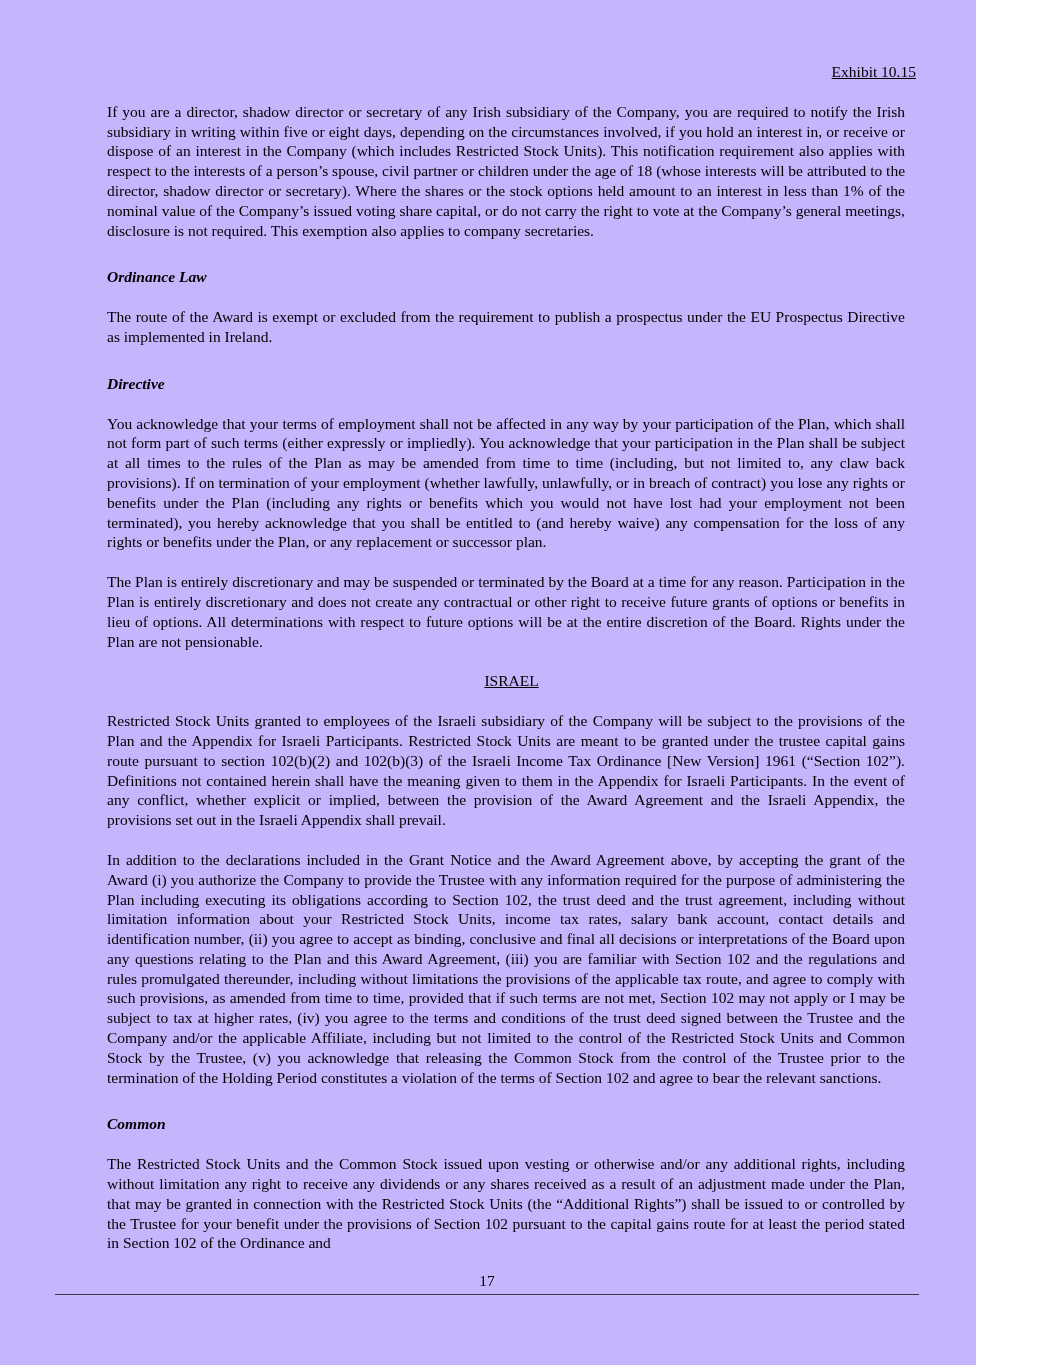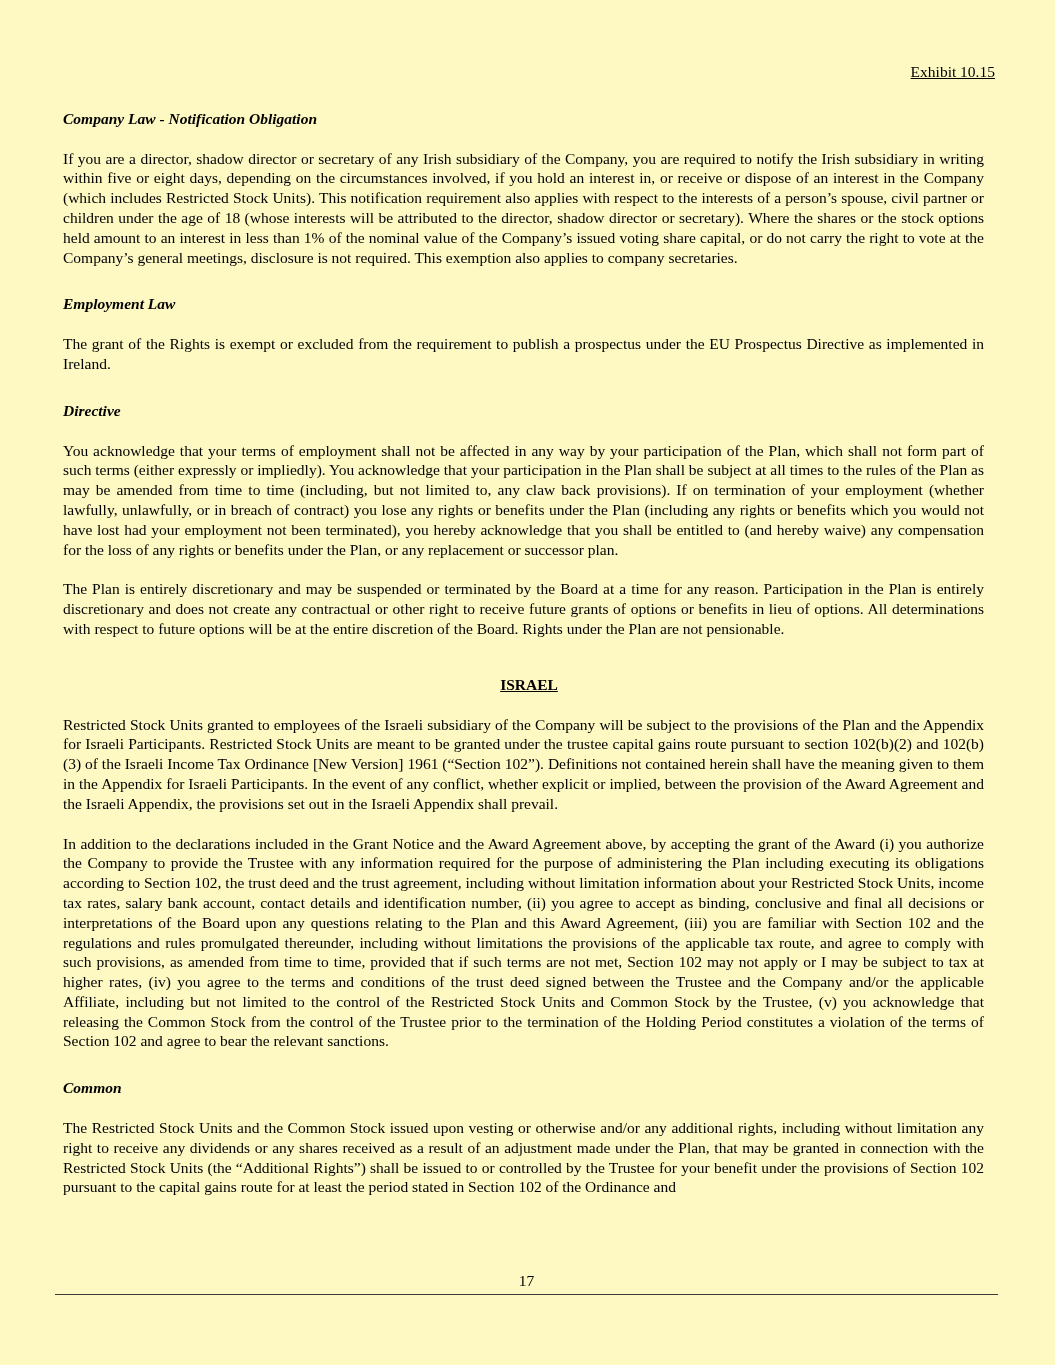"Exhibit 10.15" .page { background: #fef9c3 -> #c4b5fd; padding-left: none -> 44px; width: 1055px -> 976px }
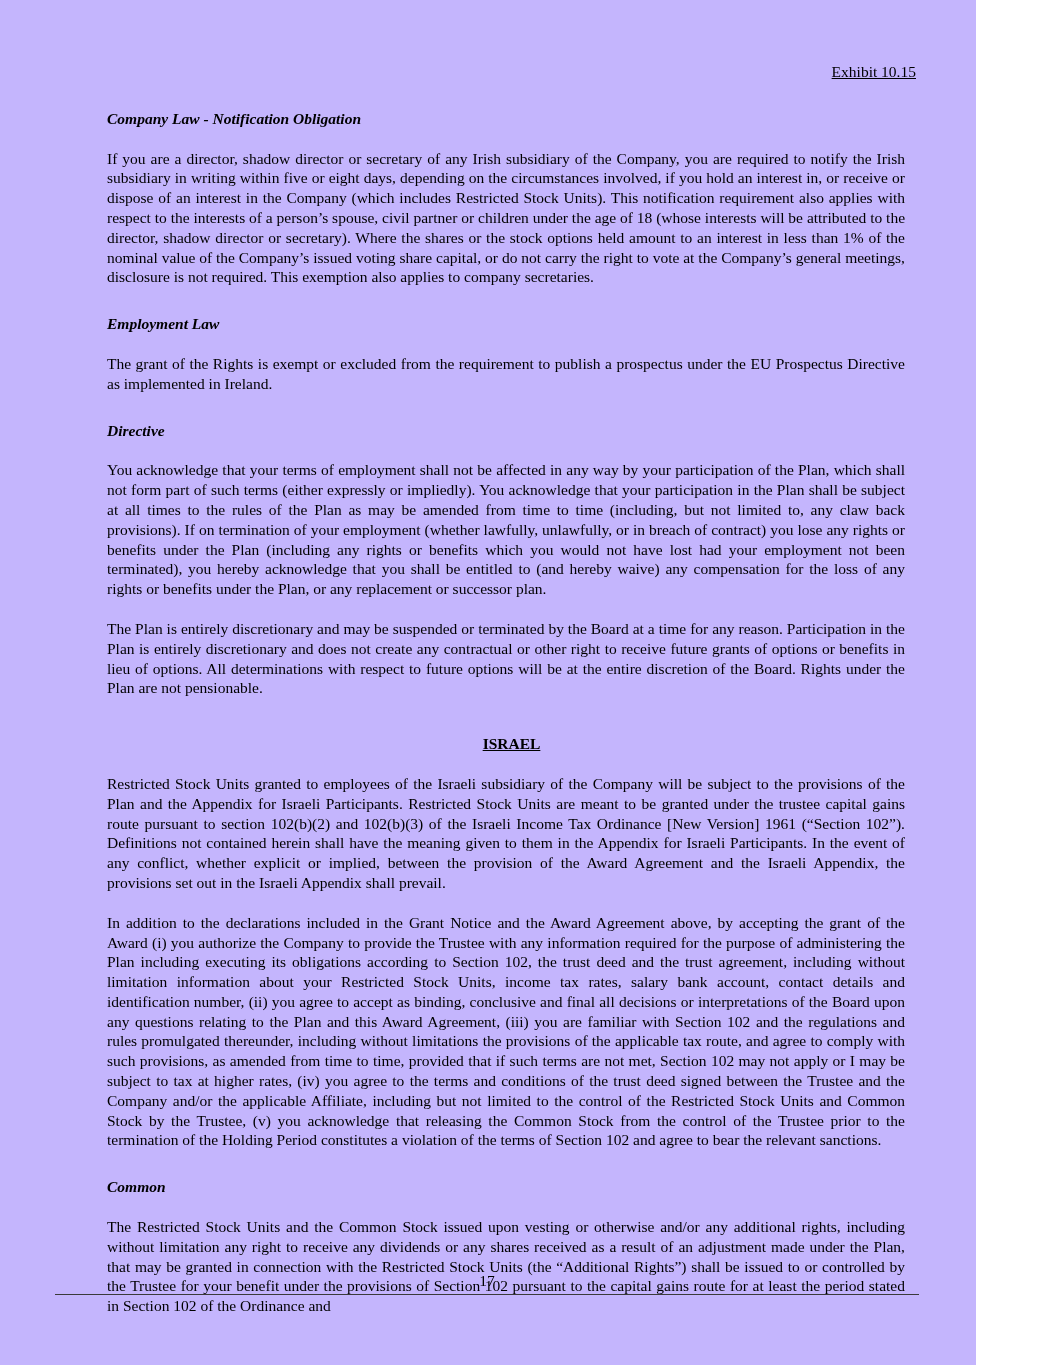"Company Law - Notification Obligation" div.heading { html: <div>Company Law - Notification Obligation</div> -> none }
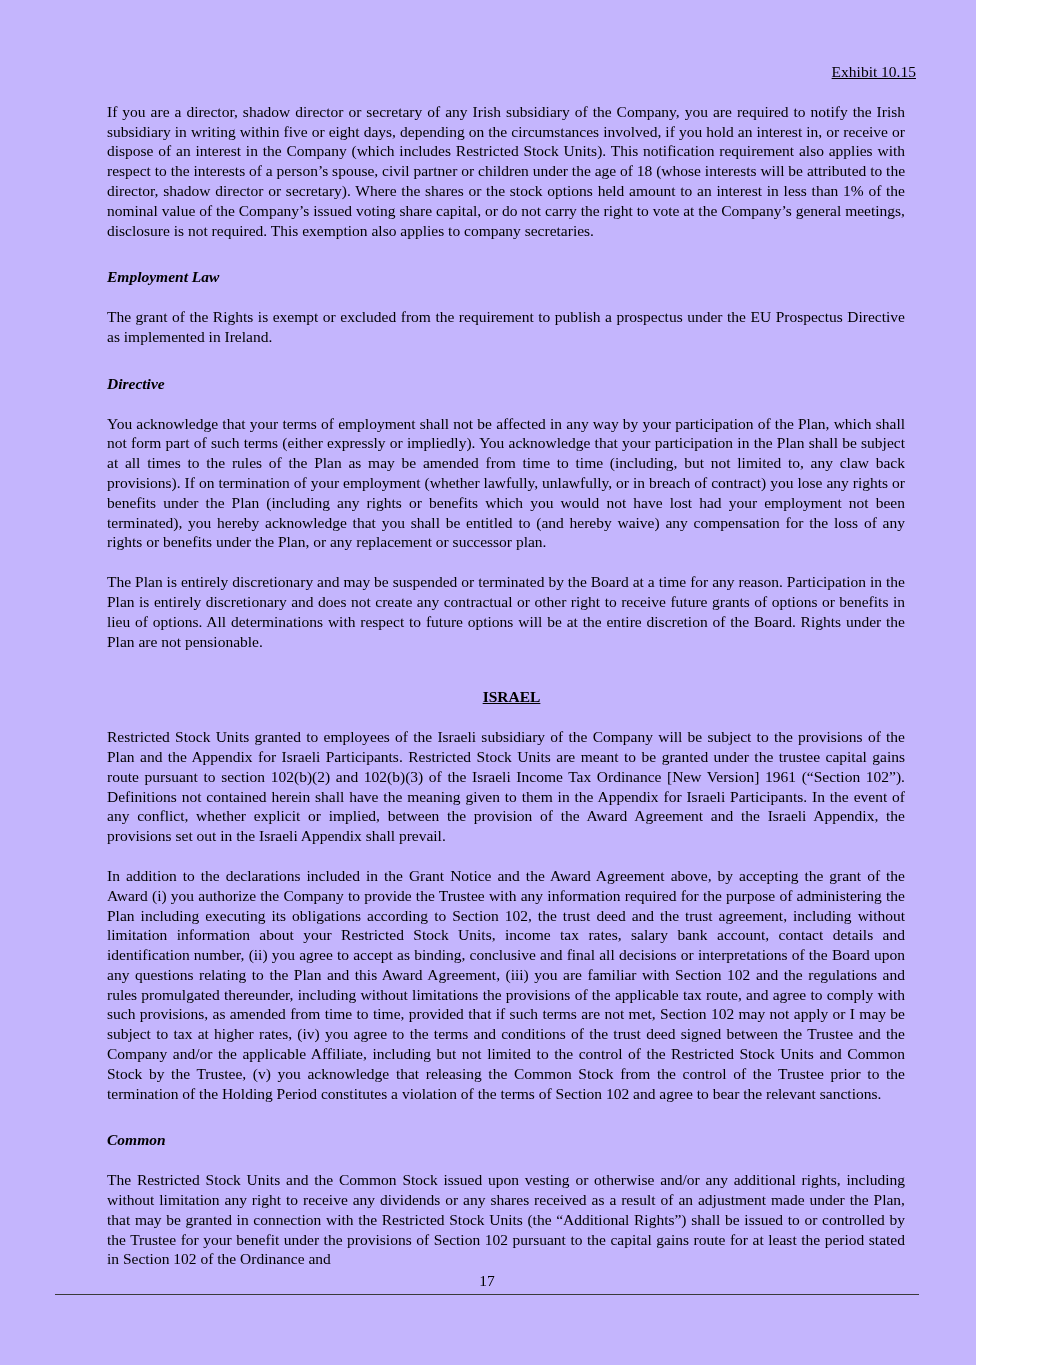"Employment Law" div.heading { text: Employment -> Ordinance }
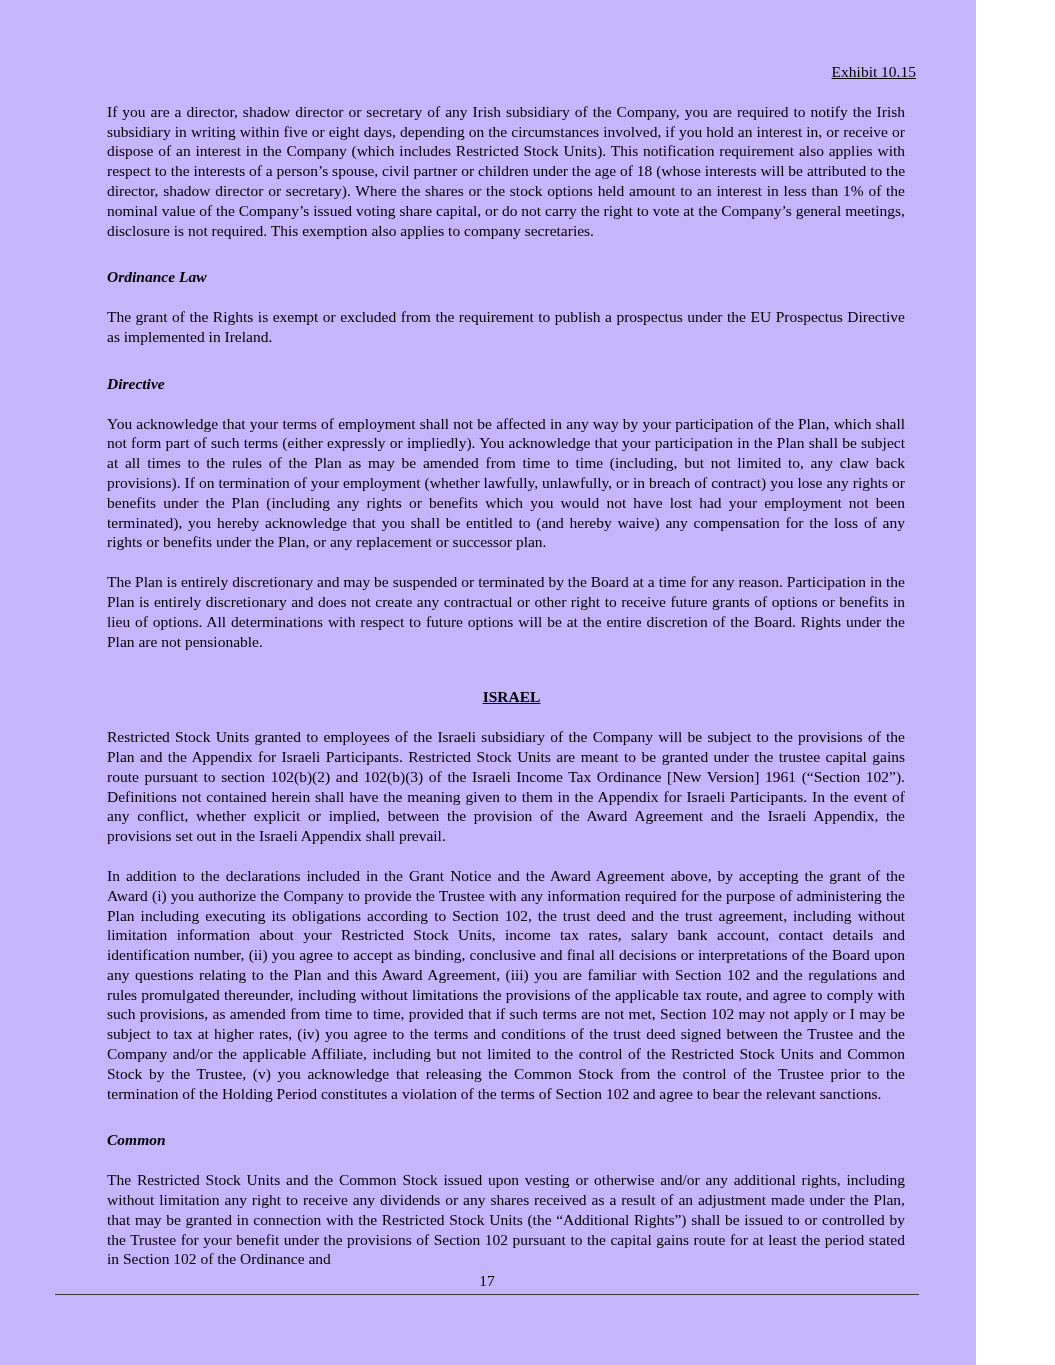"The grant of the Rights" p.para { text: grant of the Rights -> route of the Award }
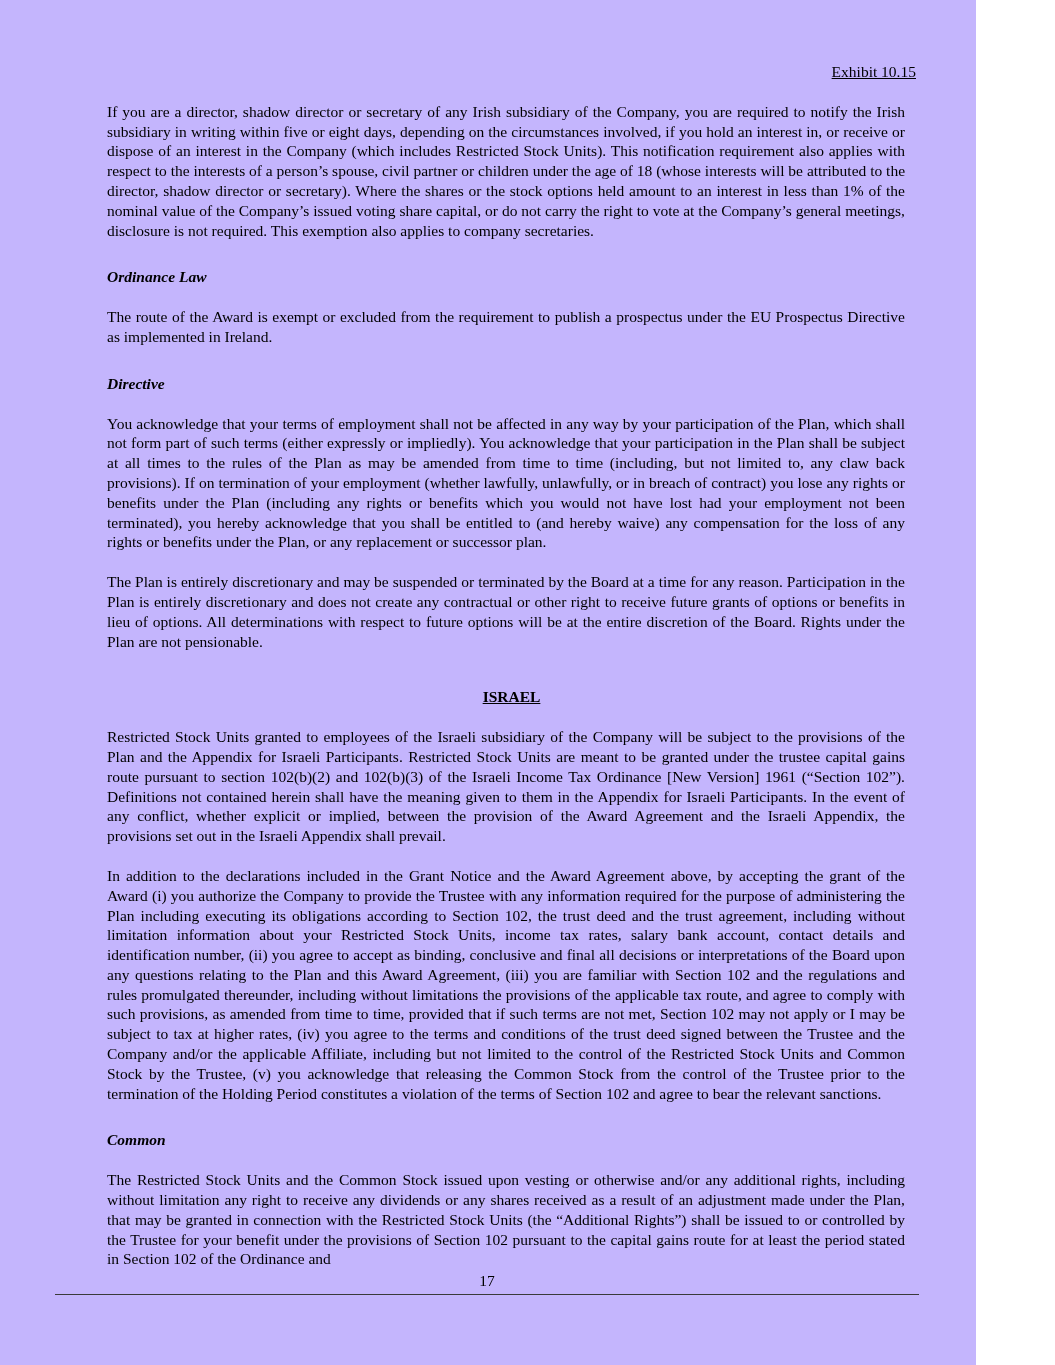"ISRAEL" .center-heading { font-weight: bold -> normal; margin: 36px 0 20px 0 -> 20px 0 20px 0 }
